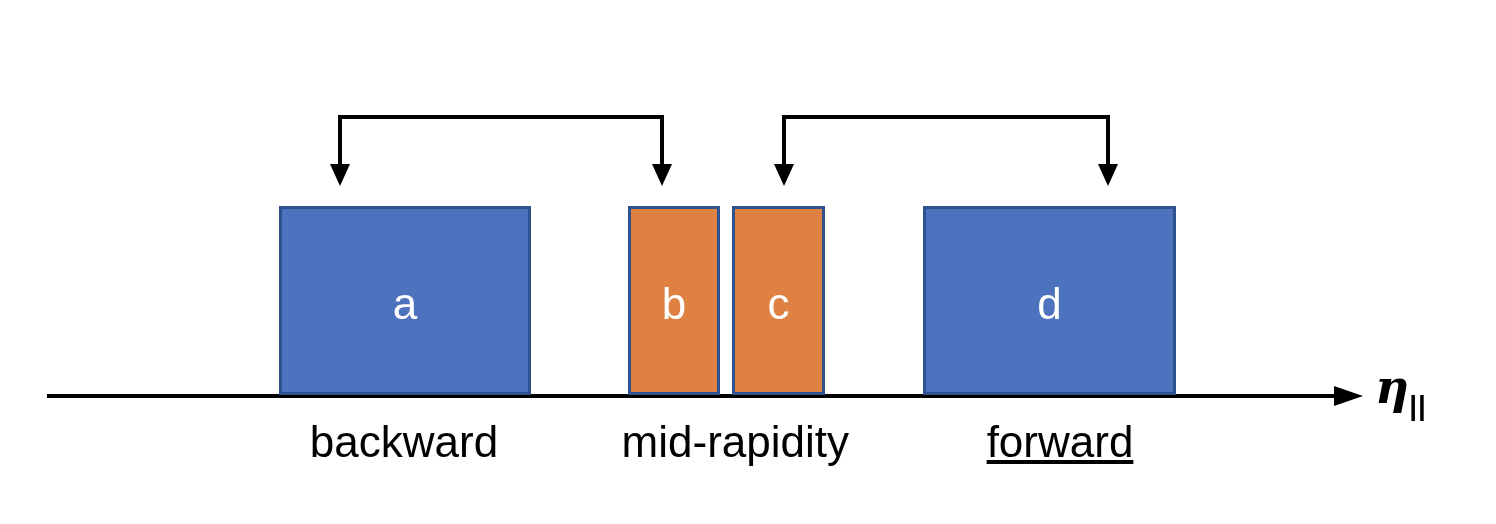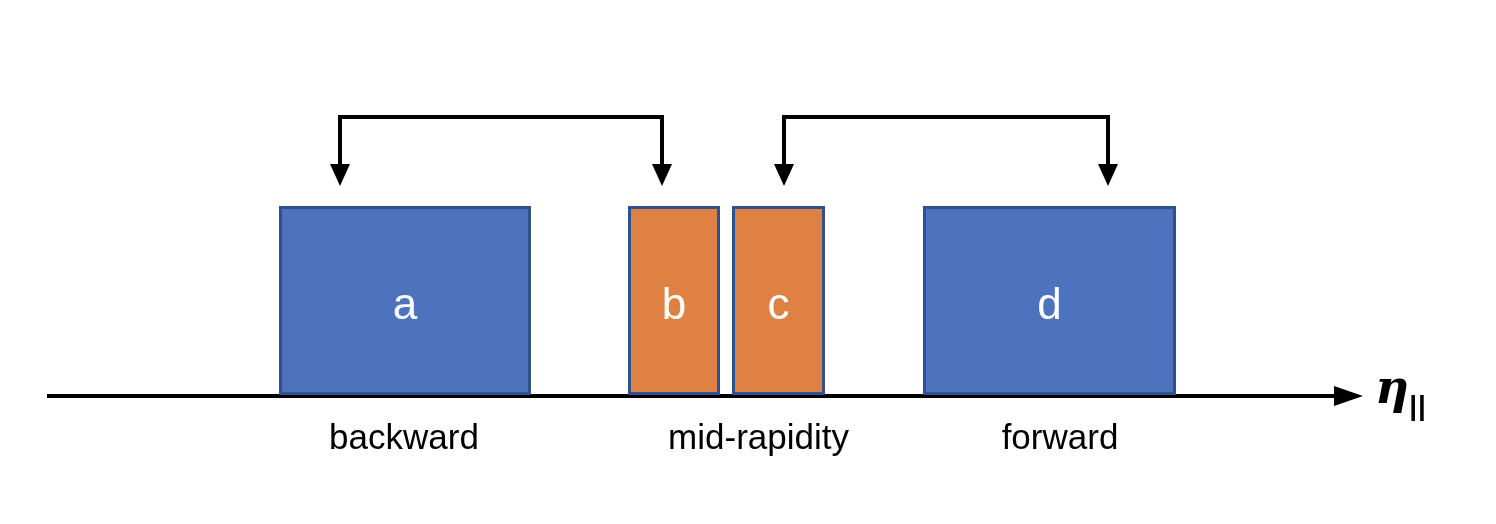"backward" .region-label { font-size: 35px -> 44px }
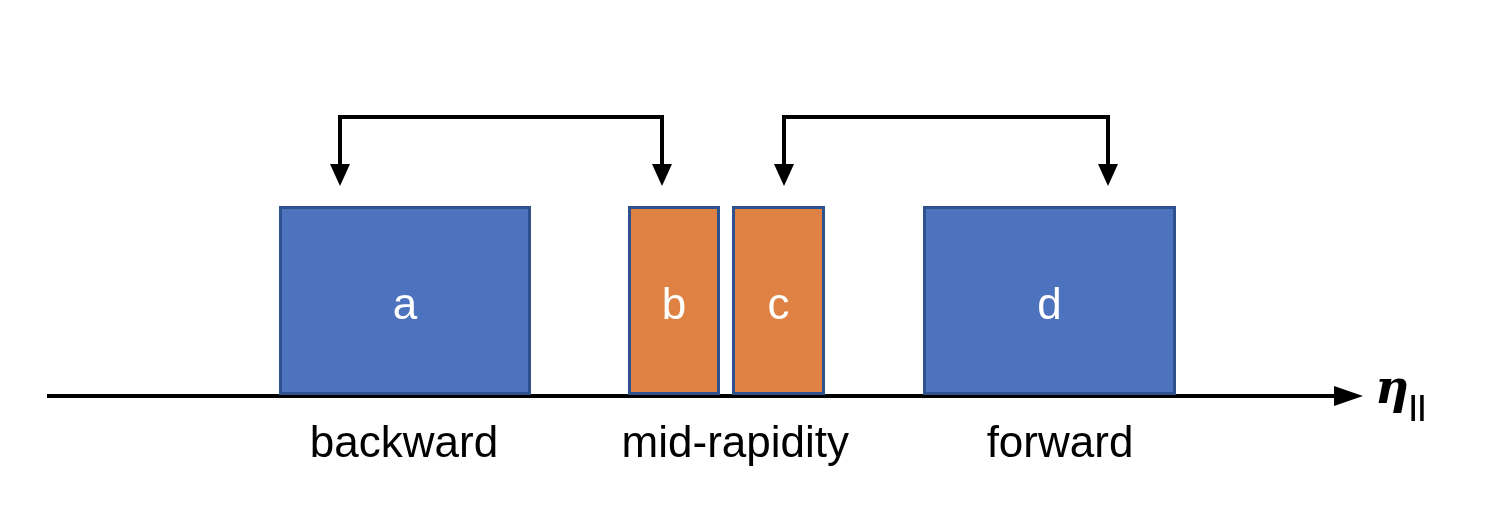"forward" .region-forward { text-decoration: none -> underline }
